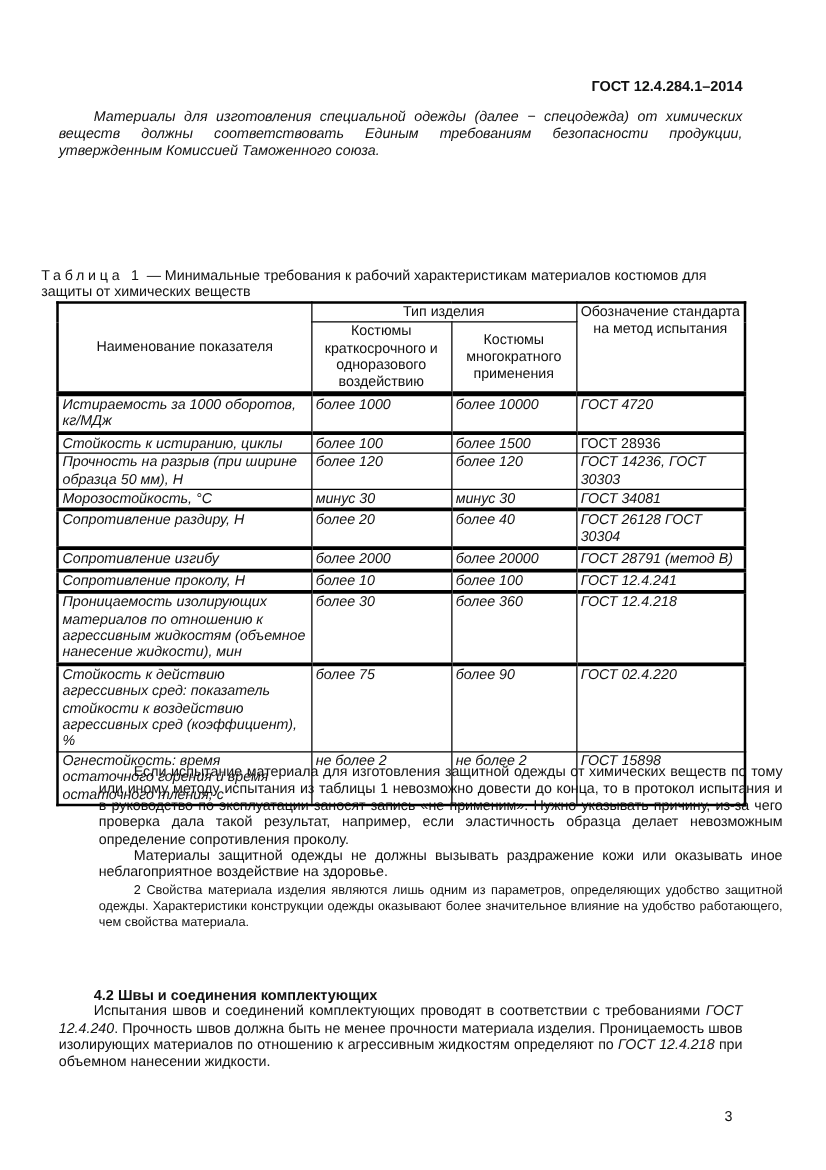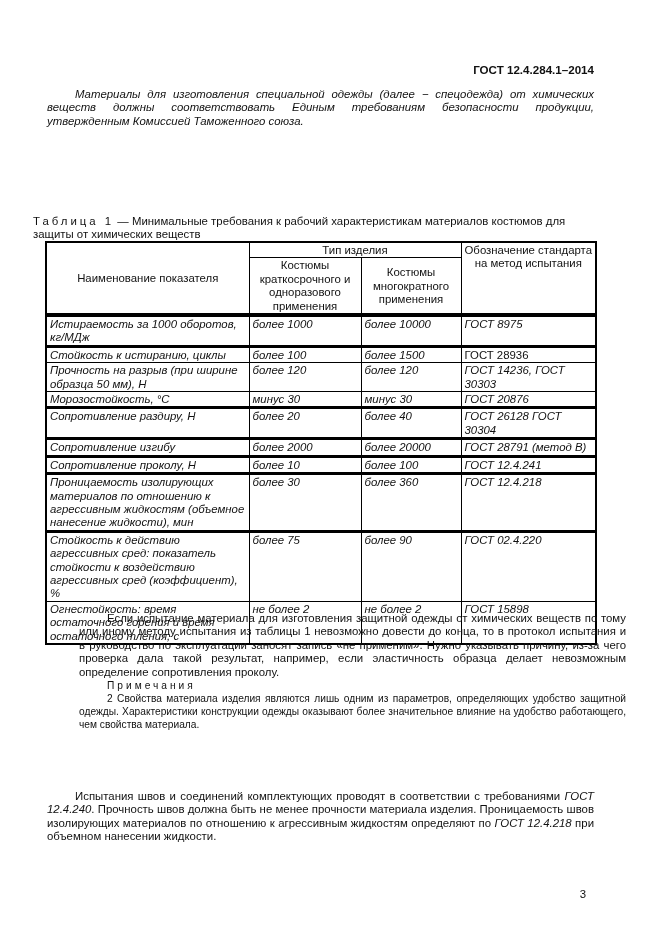"Костюмы краткосрочного и одноразового" th { text: применения -> воздействию }
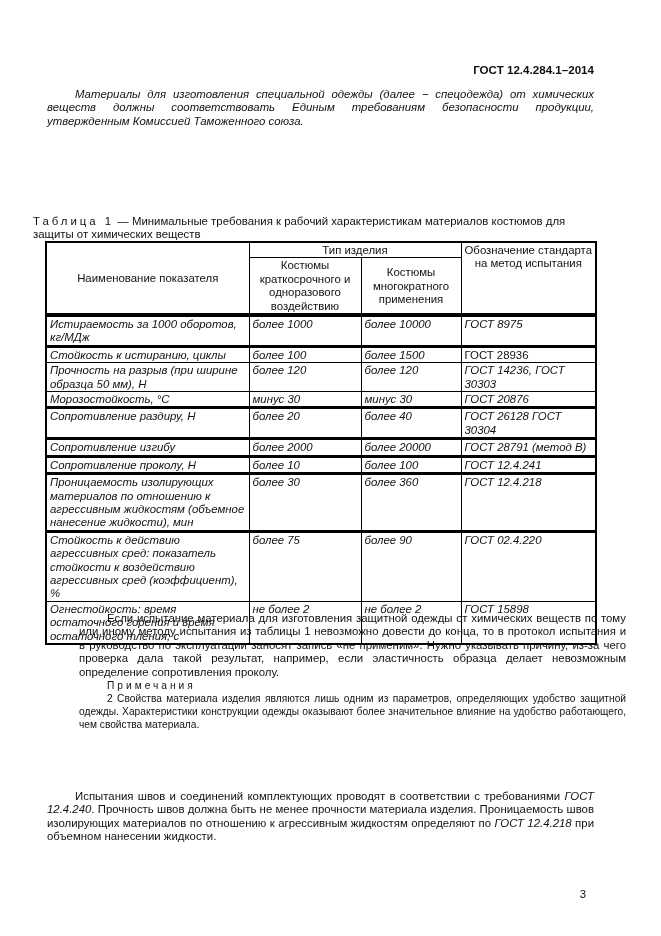"ГОСТ 8975" td.ital { text: 8975 -> 4720 }
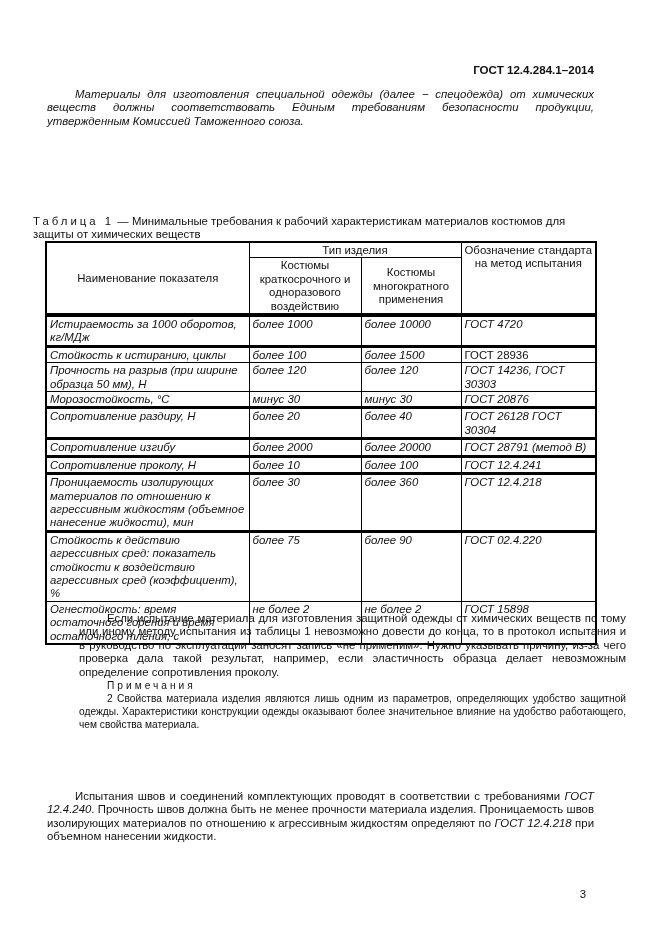"ГОСТ 20876" td.ital { text: 20876 -> 34081 }
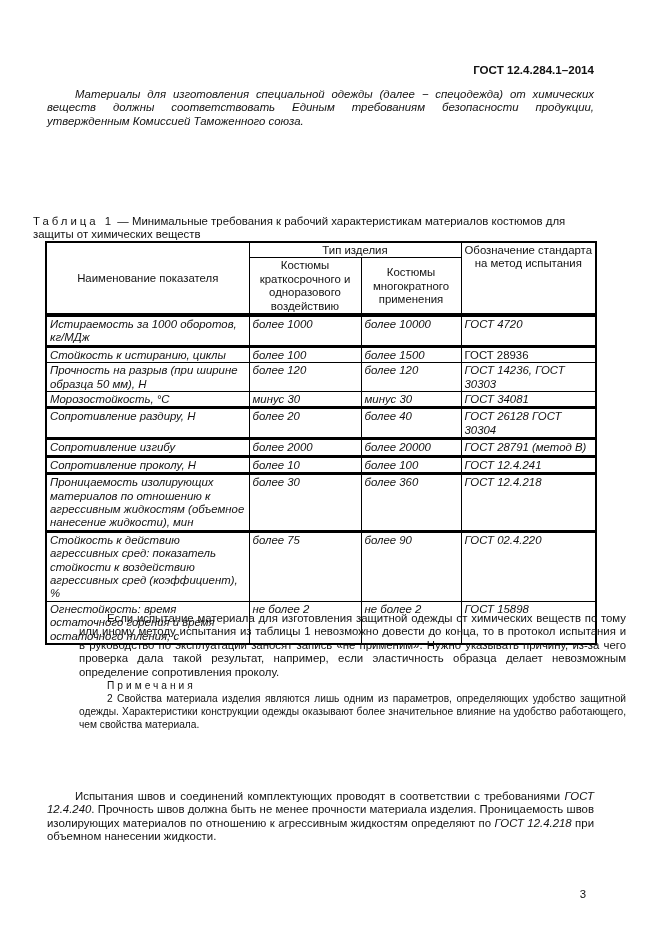"Материалы защитной одежды не должны" p.ind { html: none -> <p>Материалы защитной одежды не должны вызывать раздражение кожи или оказывать иное неблагоприятное воздействие на здоровье.</p> }
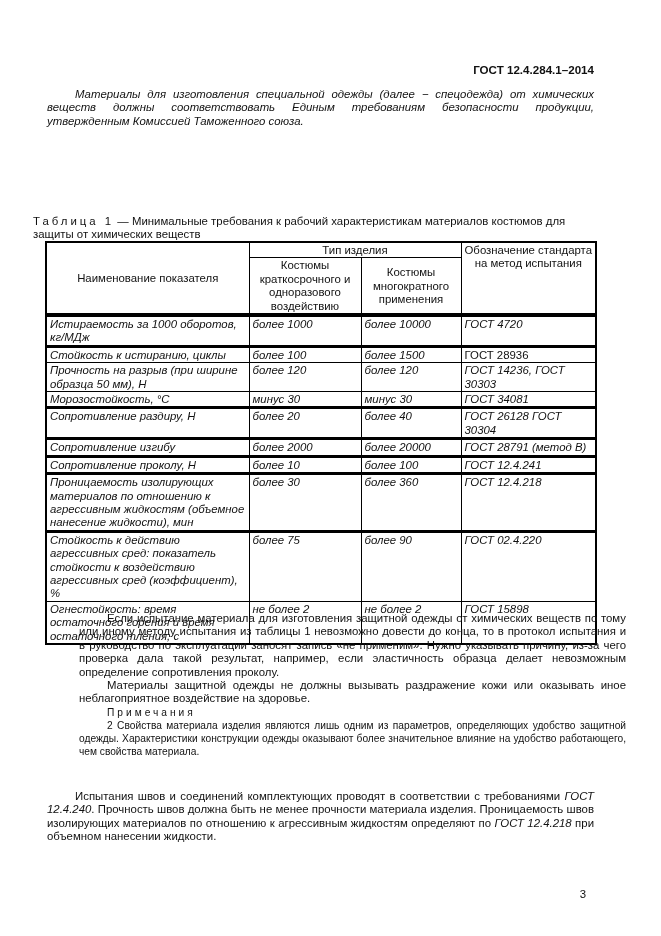"Примечания" p.ind { html: <p>Примечания</p> -> none }
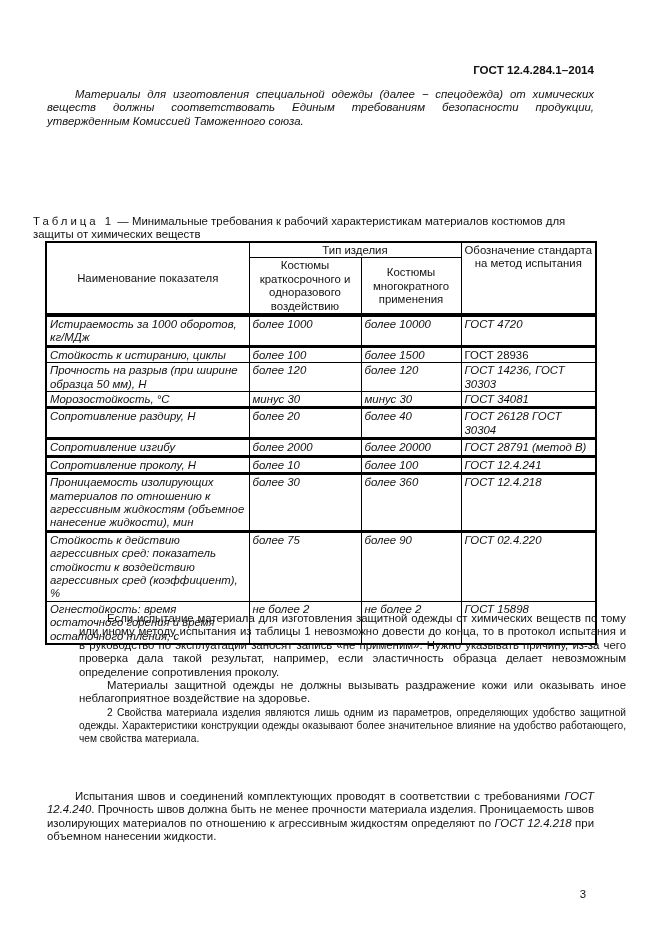"4.2 Швы и соединения комплектующих" h4 { html: none -> <h4>4.2 Швы и соединения комплектующих</h4> }
